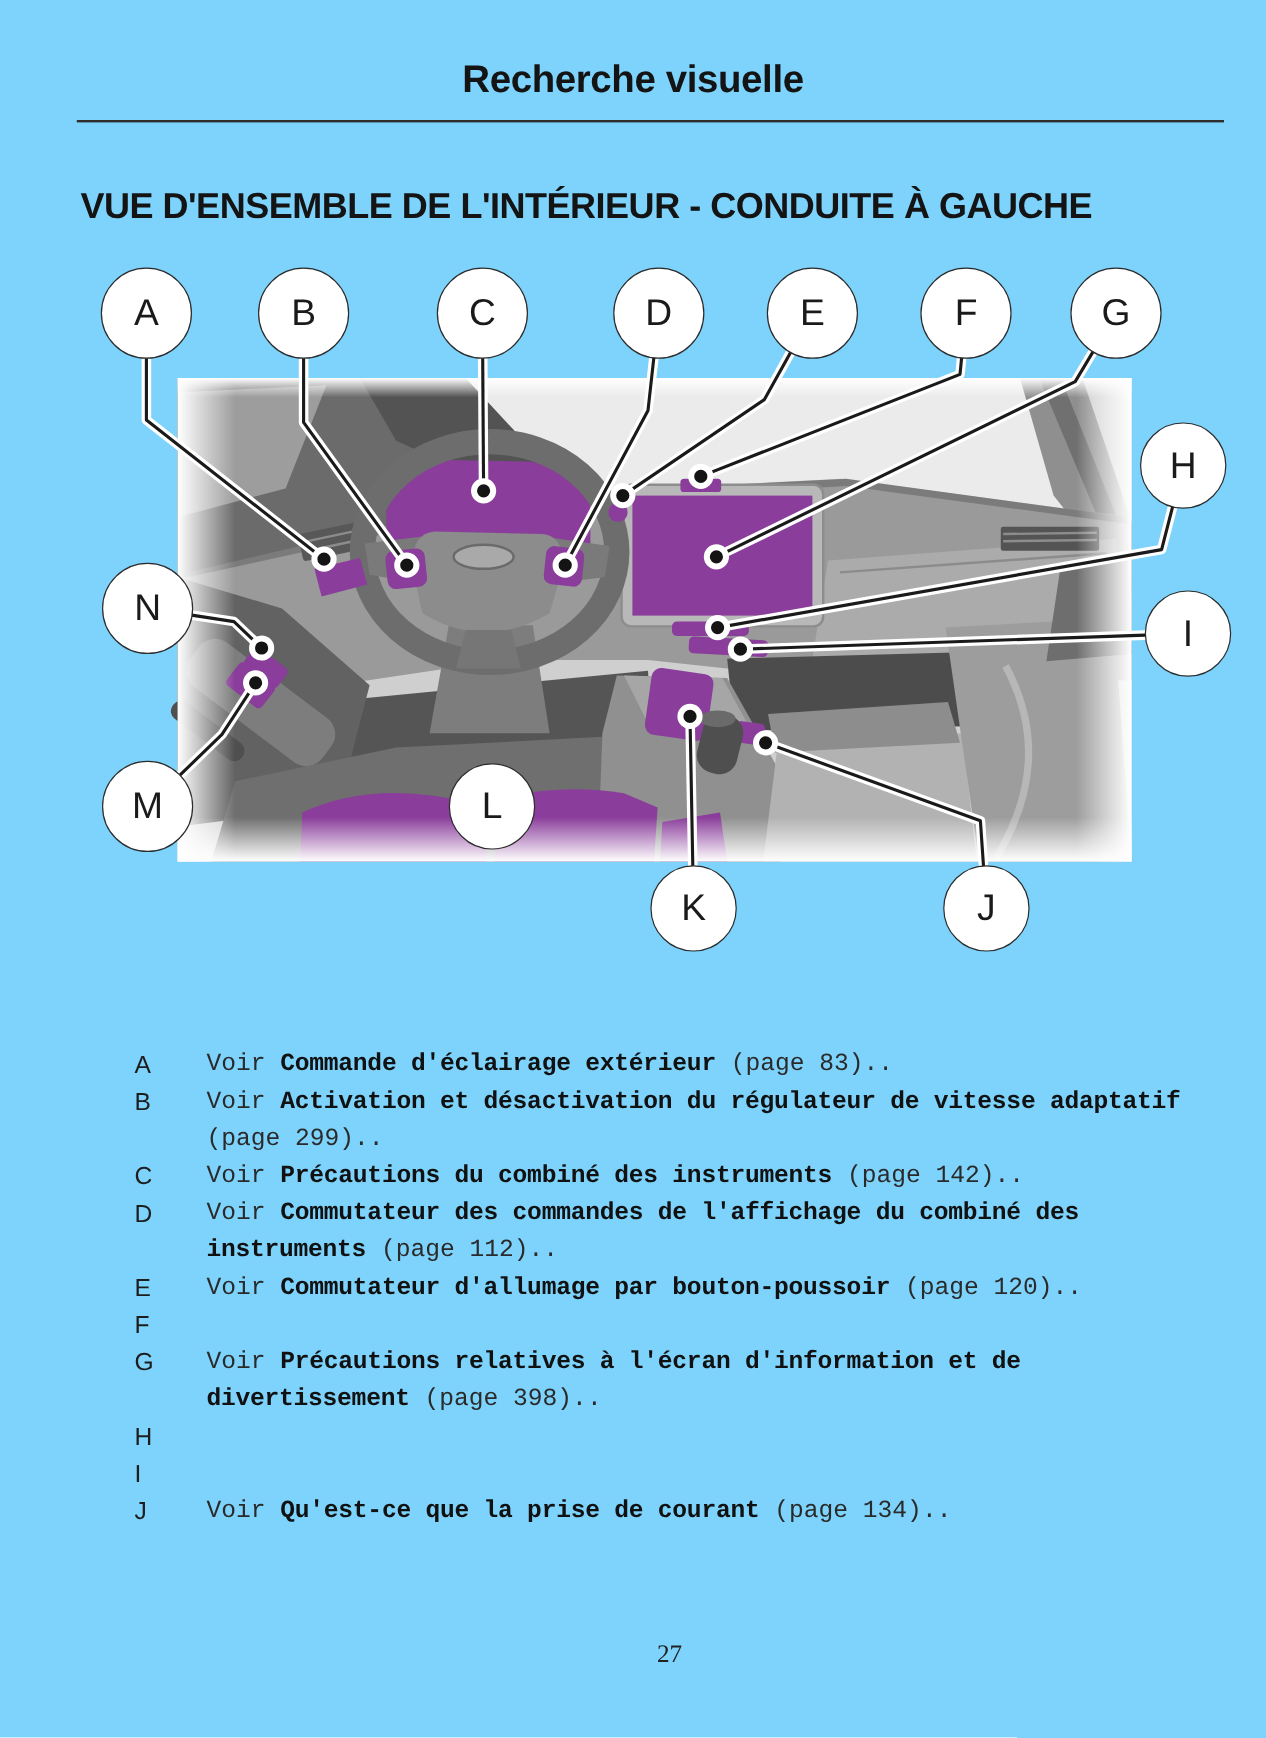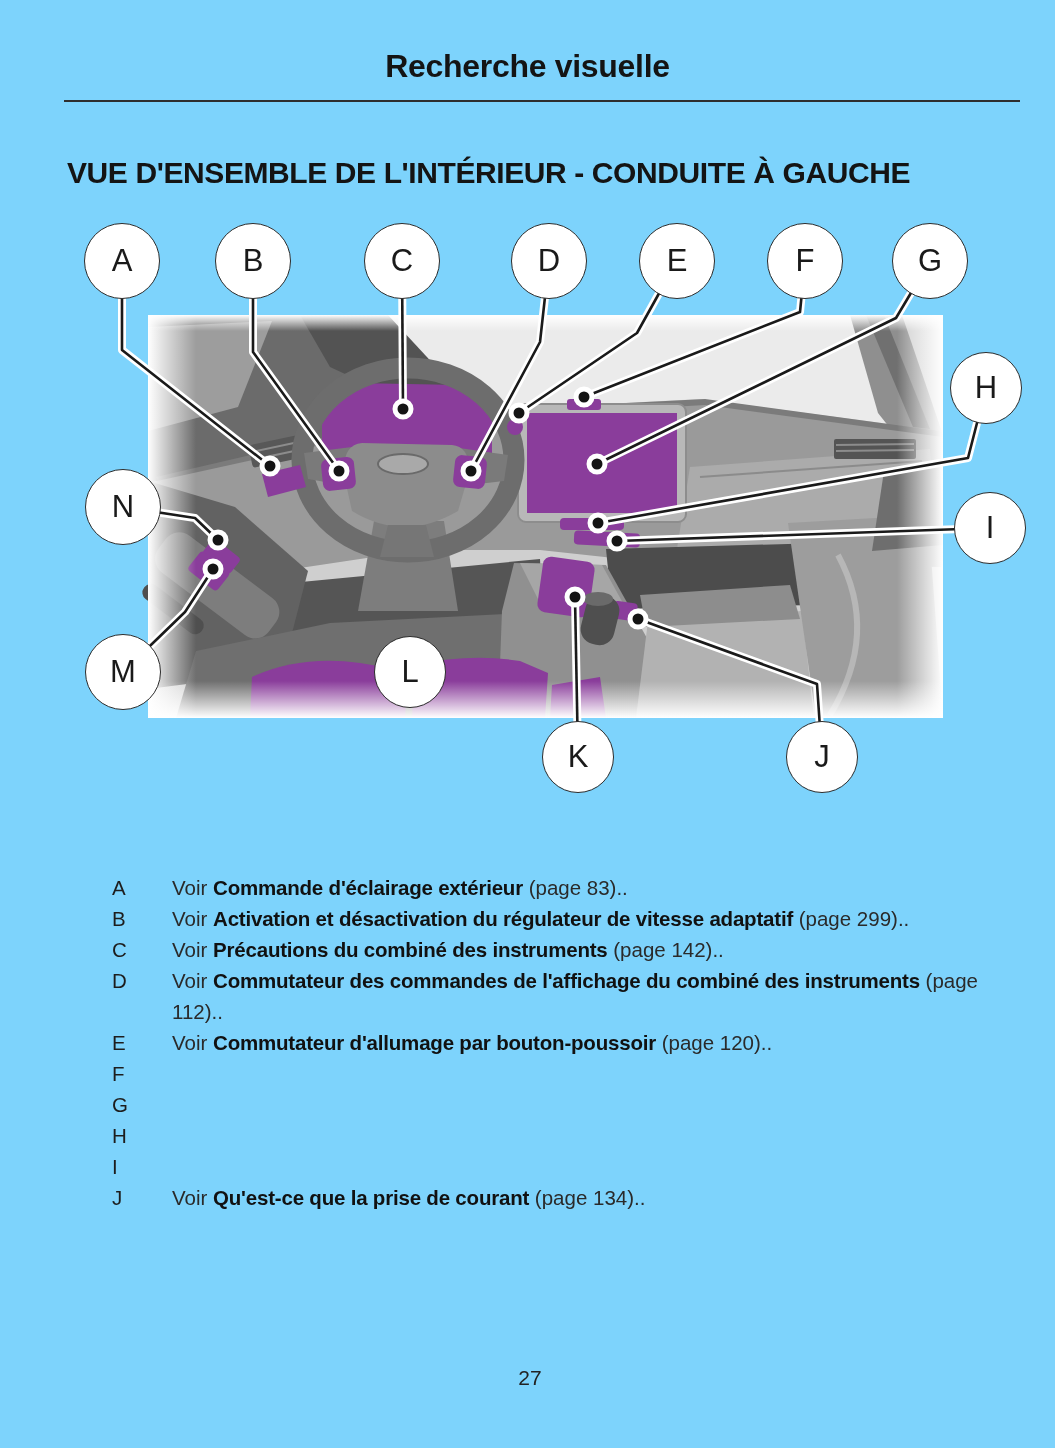"Voir Commande d'éclairage extérieur" .legend-text { font-family: none -> Liberation Mono, monospace }
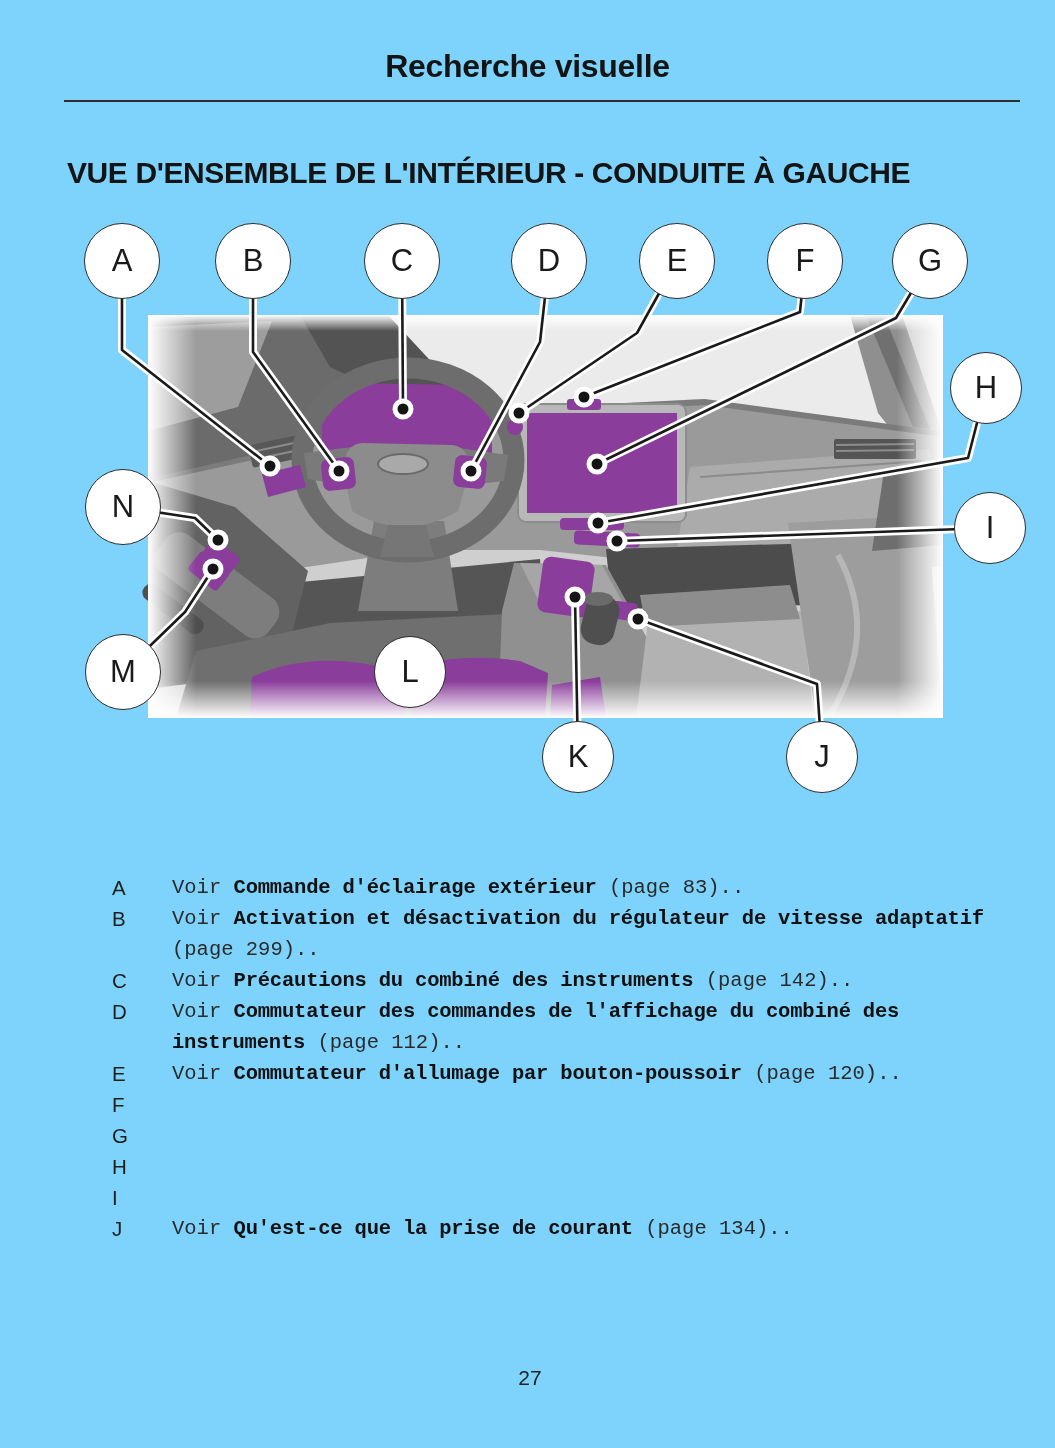"Voir Précautions relatives à l'écran" p.legend-text { html: none -> <p><span>Voir</span> <b>Précautions relatives à l'écran d'information et de divertissement</b> <span>(page 398)..</span></p> }
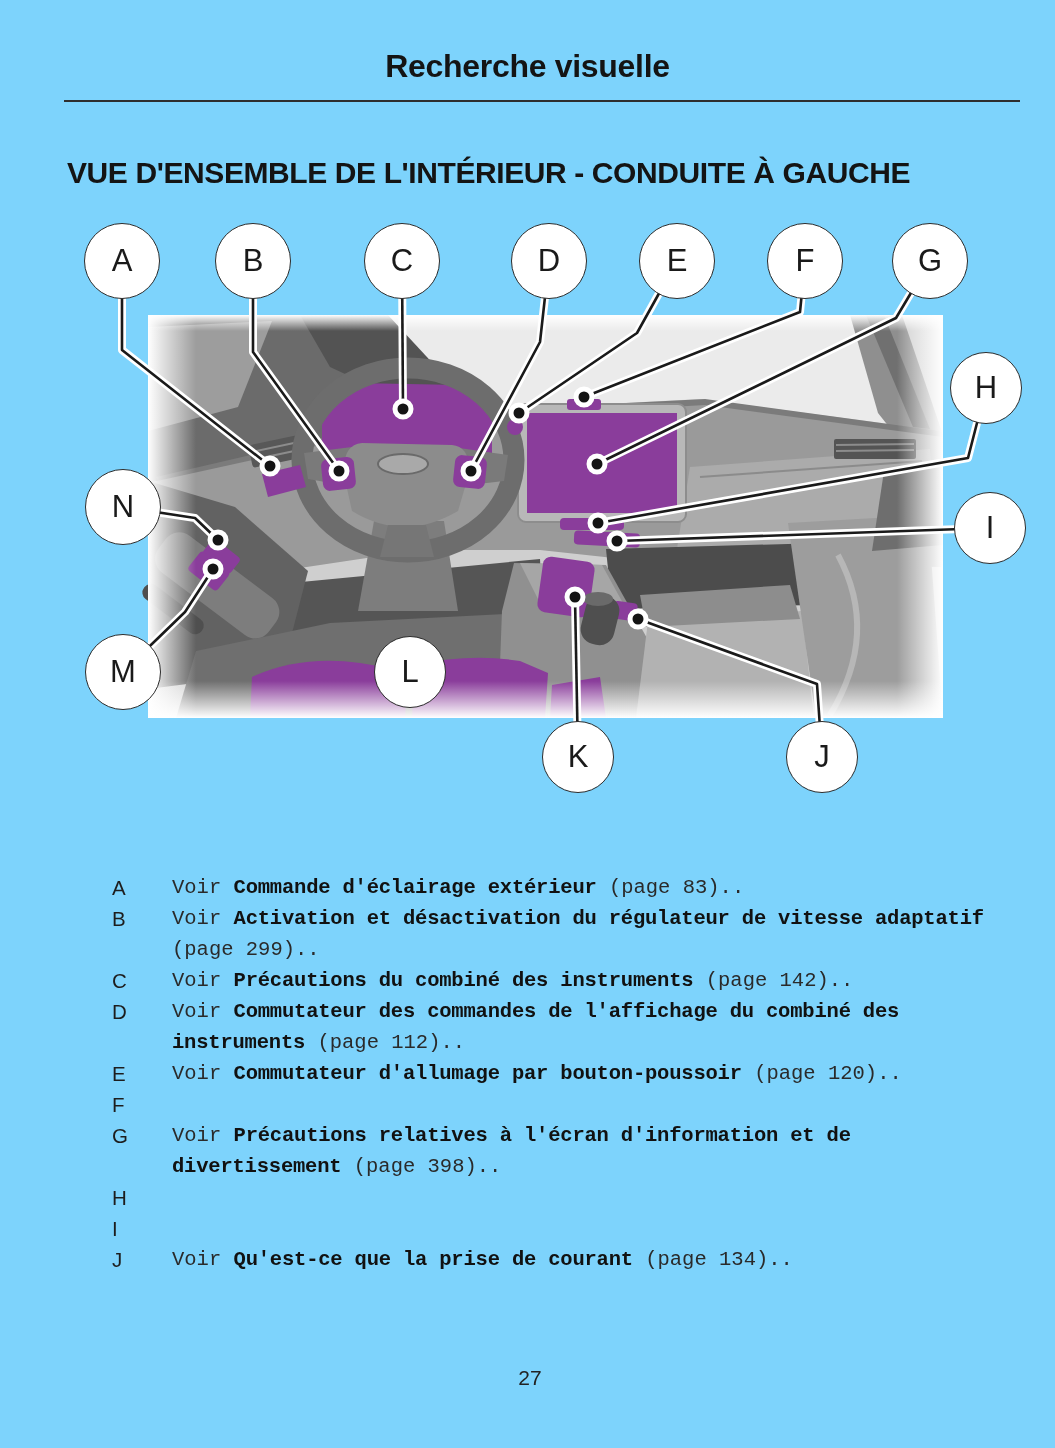"27" .page-number { font-family: none -> Liberation Serif, serif; left: 52px -> 80px }
